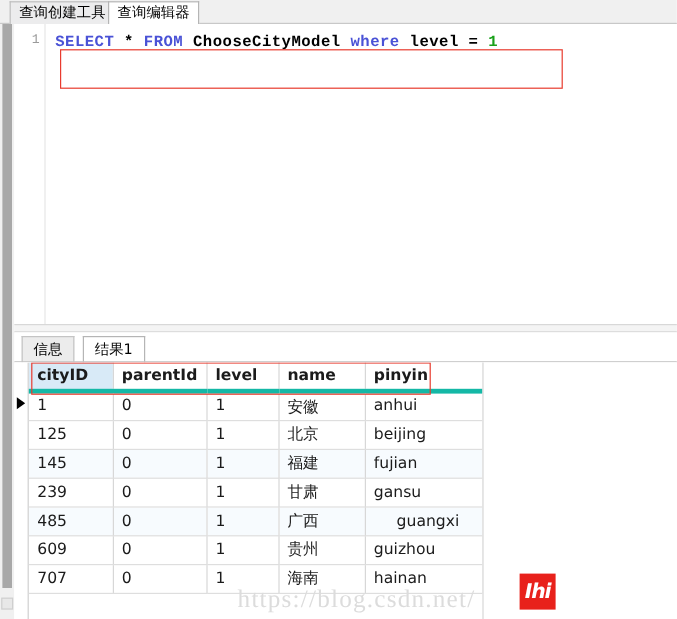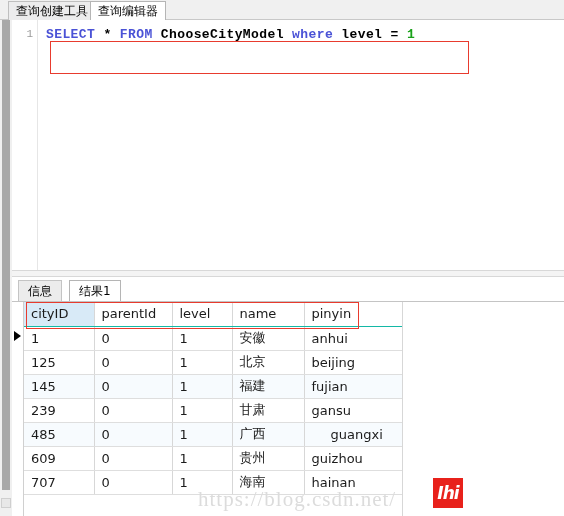"查询创建工具" .top-tab { font-family: Liberation Serif, serif -> Liberation Mono, monospace }
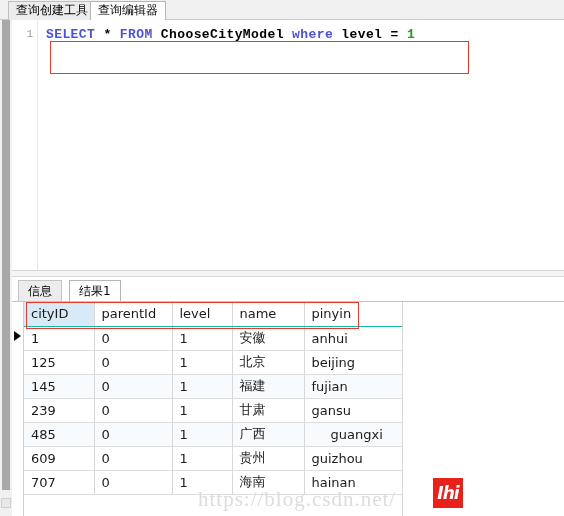"cityID" table.datagrid th { border-bottom: 1px solid #14b8a6 -> 4px solid #14b8a6; font-weight: none -> bold }
